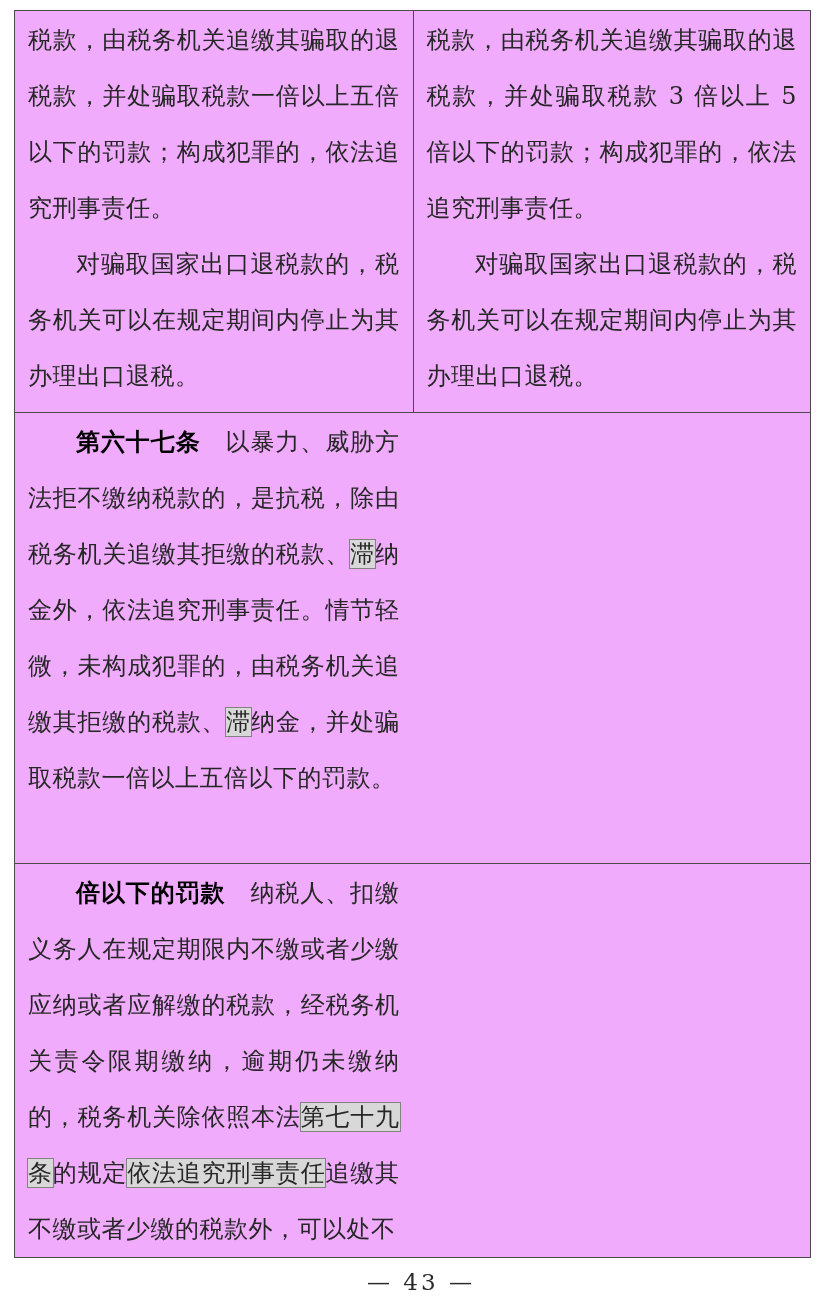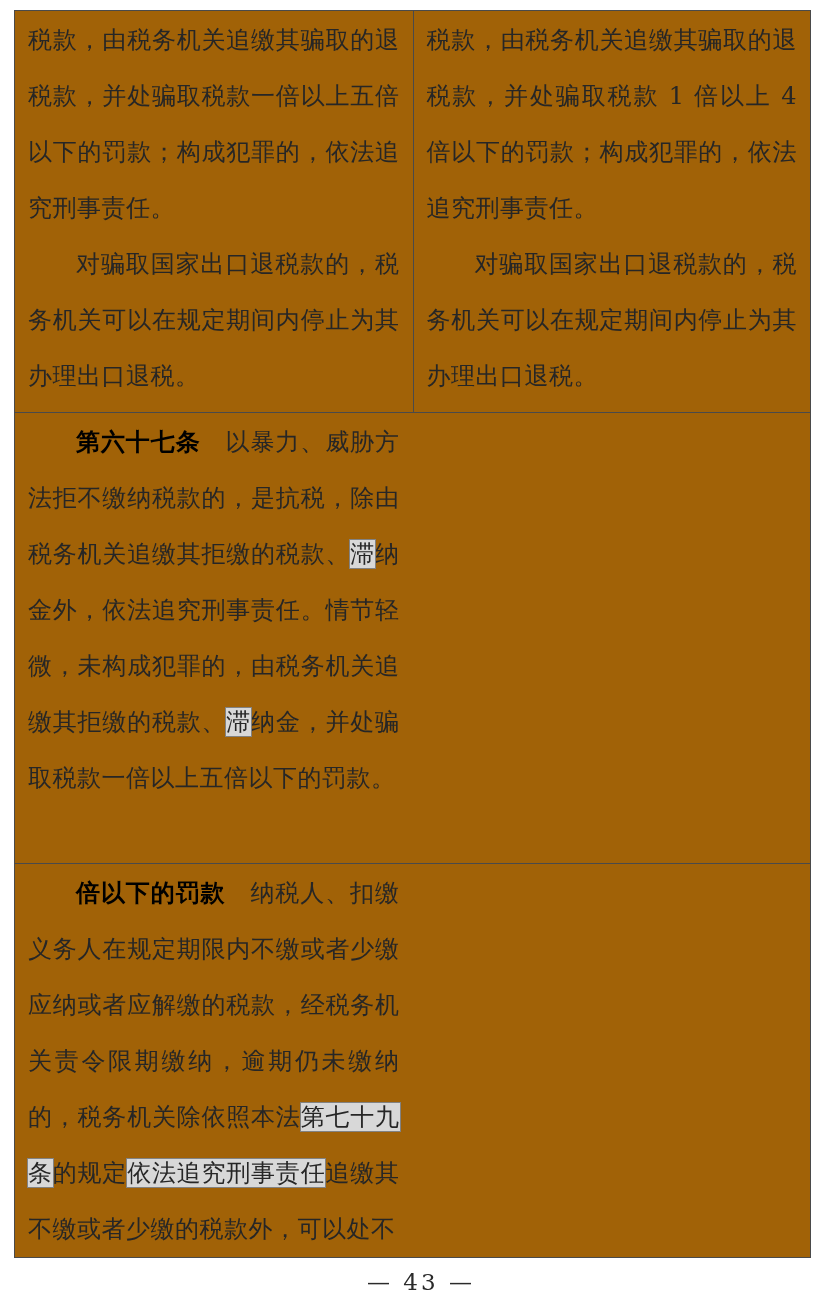"税款，由税务机关追缴其骗取的退税款，并处骗取税款一倍以上五倍以下的罚款；构成犯罪" .cmp-table { background: #a16207 -> #f0abfc }
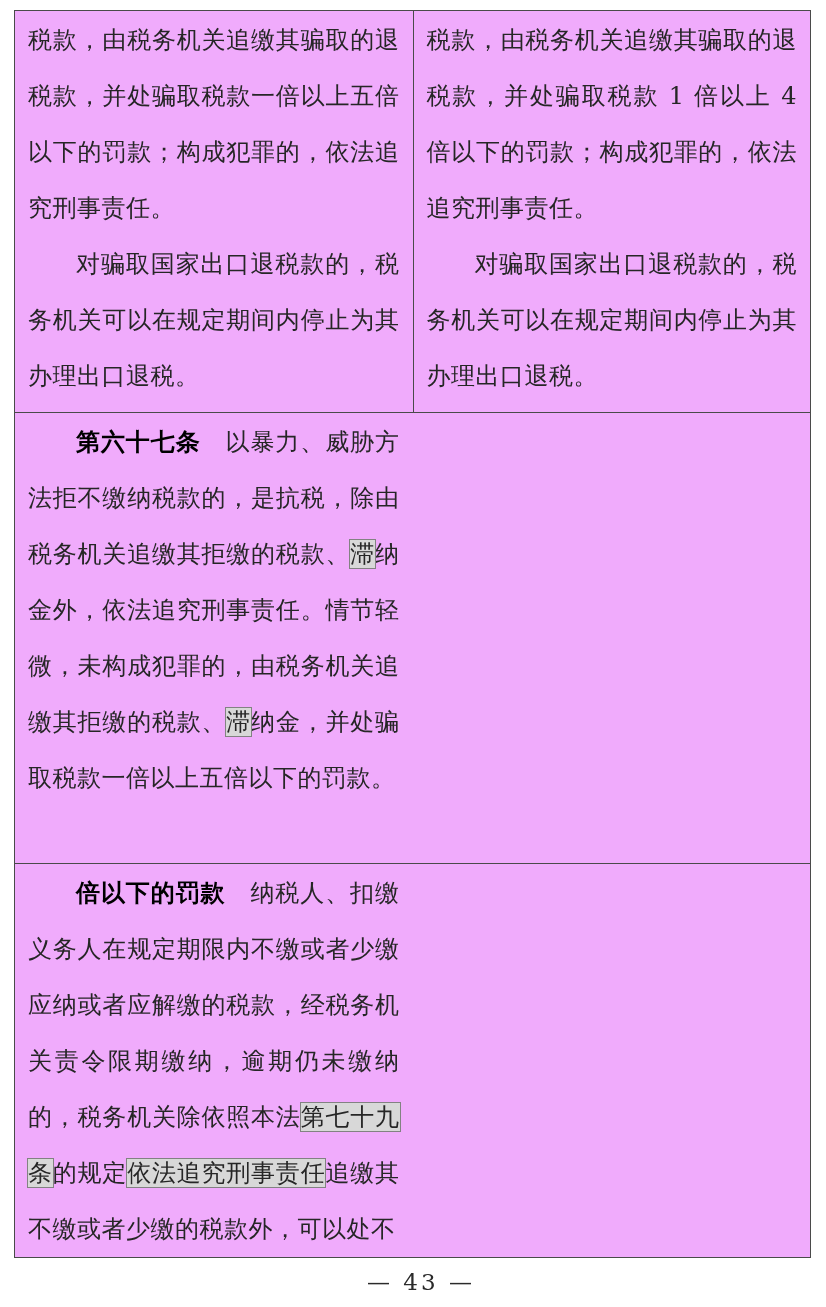"税款，由税务机关追缴其骗取的退税款，并处骗取税款 1 倍以上 4" span.seg { text: 1 倍以上 4 -> 3 倍以上 5 }
